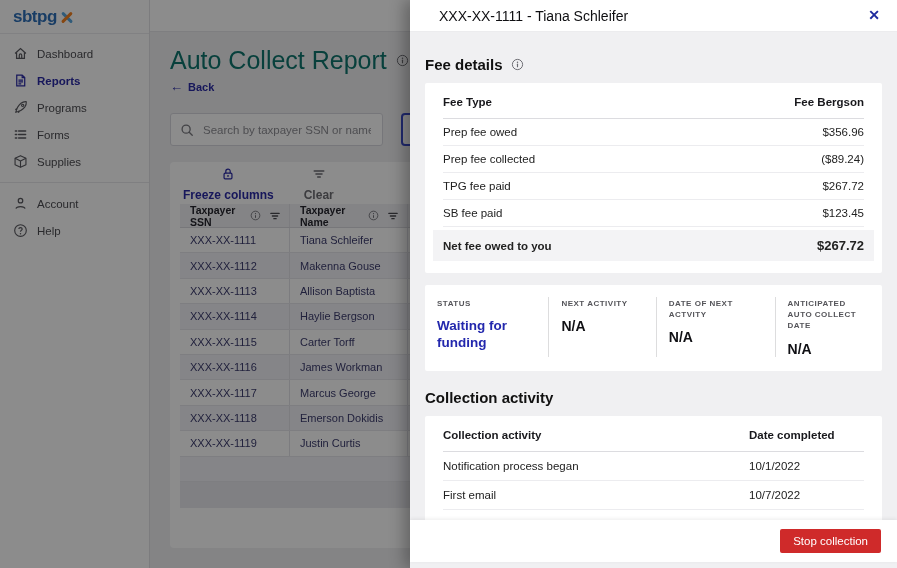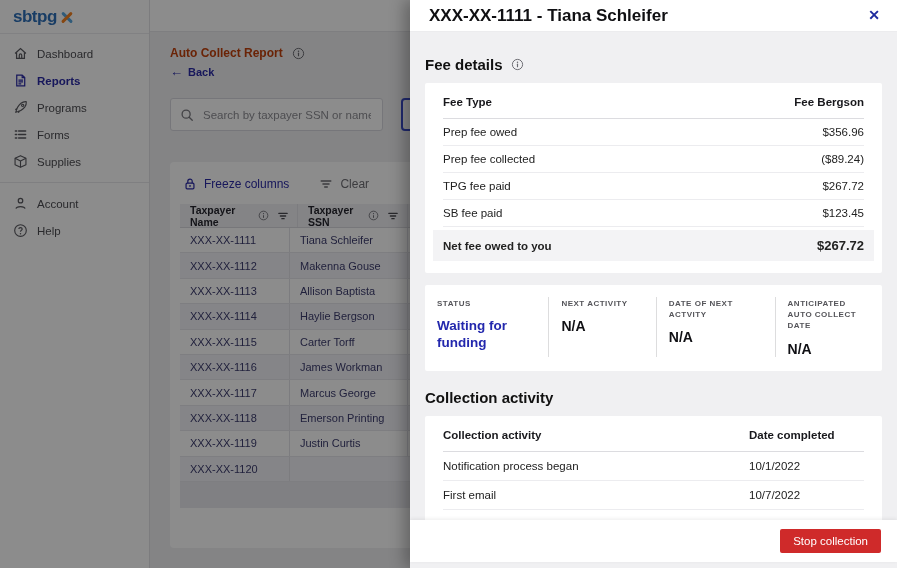"XXX-XX-1111 - Tiana Schleifer" .panel-title { font-size: 17px -> 14px; font-weight: 700 -> 400; margin: 4px -> 14px }
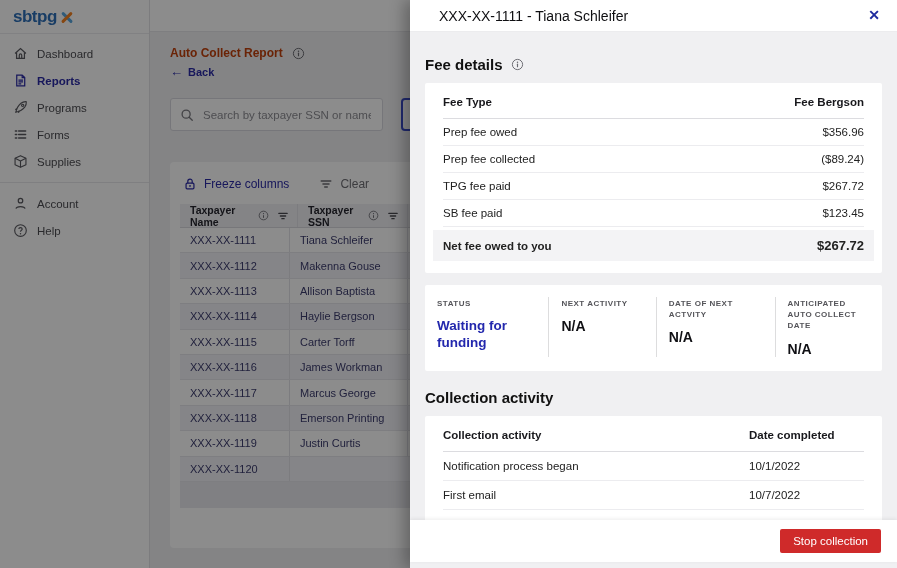"Auto Collect Report" .page-title { color: #c2410c -> #0f766e; font-size: 12px -> 25px; font-weight: 700 -> 400 }
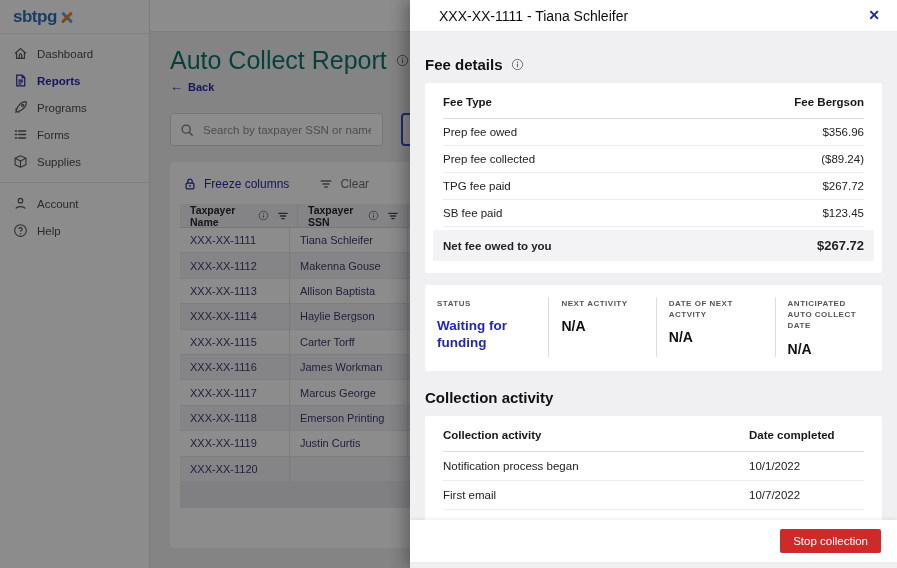"Freeze columns" .tool-btn { flex-direction: none -> column; font-weight: 400 -> 700 }
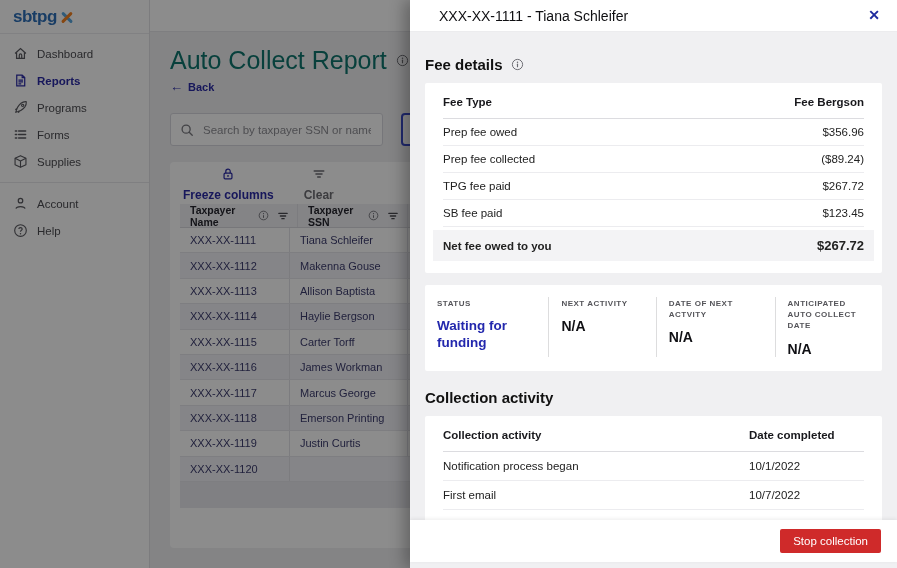"Taxpayer Name" div.th { order: before "Taxpayer SSN" -> after "Taxpayer SSN" }
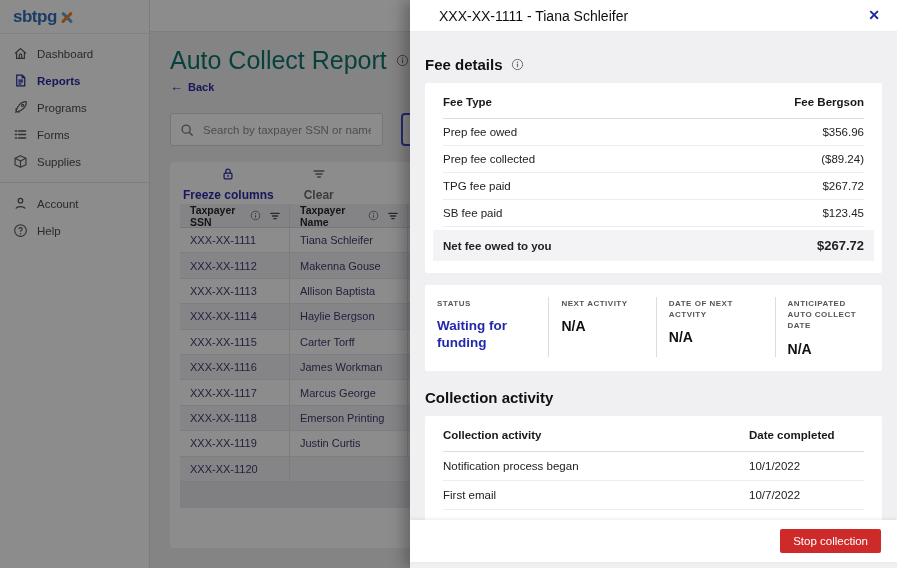"Emerson Printing" div.td { text: Printing -> Dokidis }
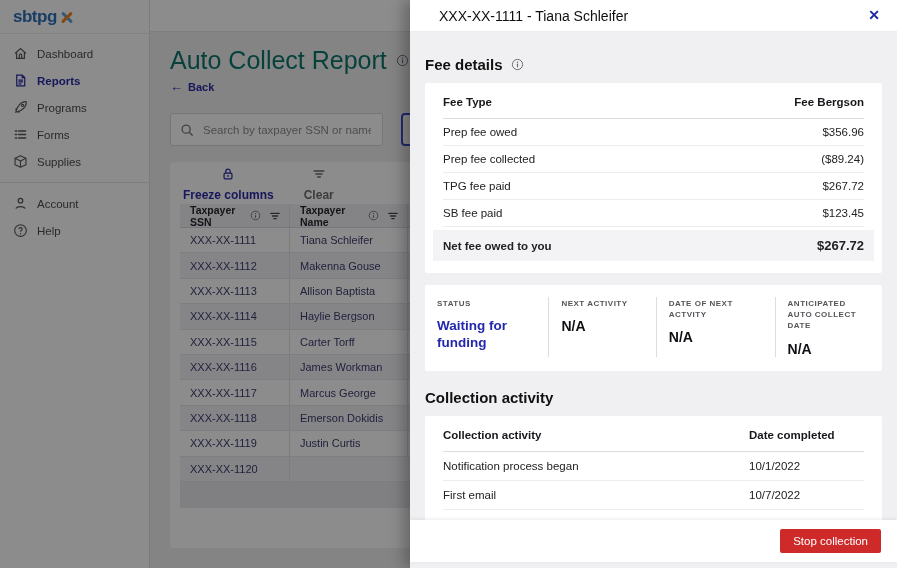"XXX-XX-1120" div.td { html: <div>XXX-XX-1120</div> -> none }
